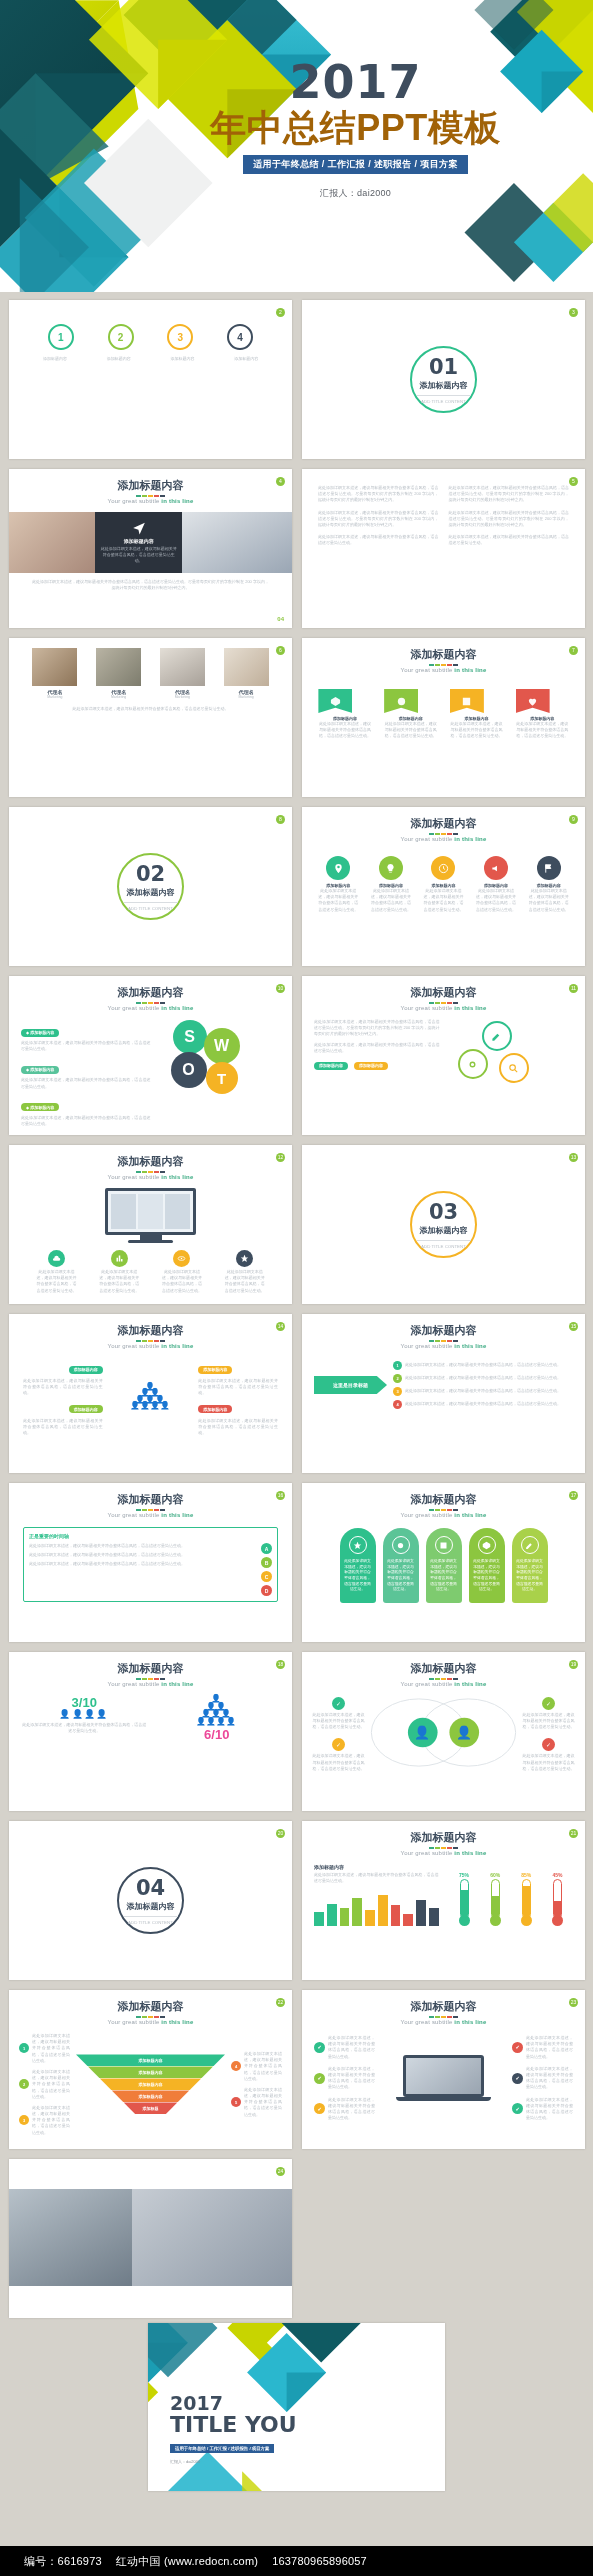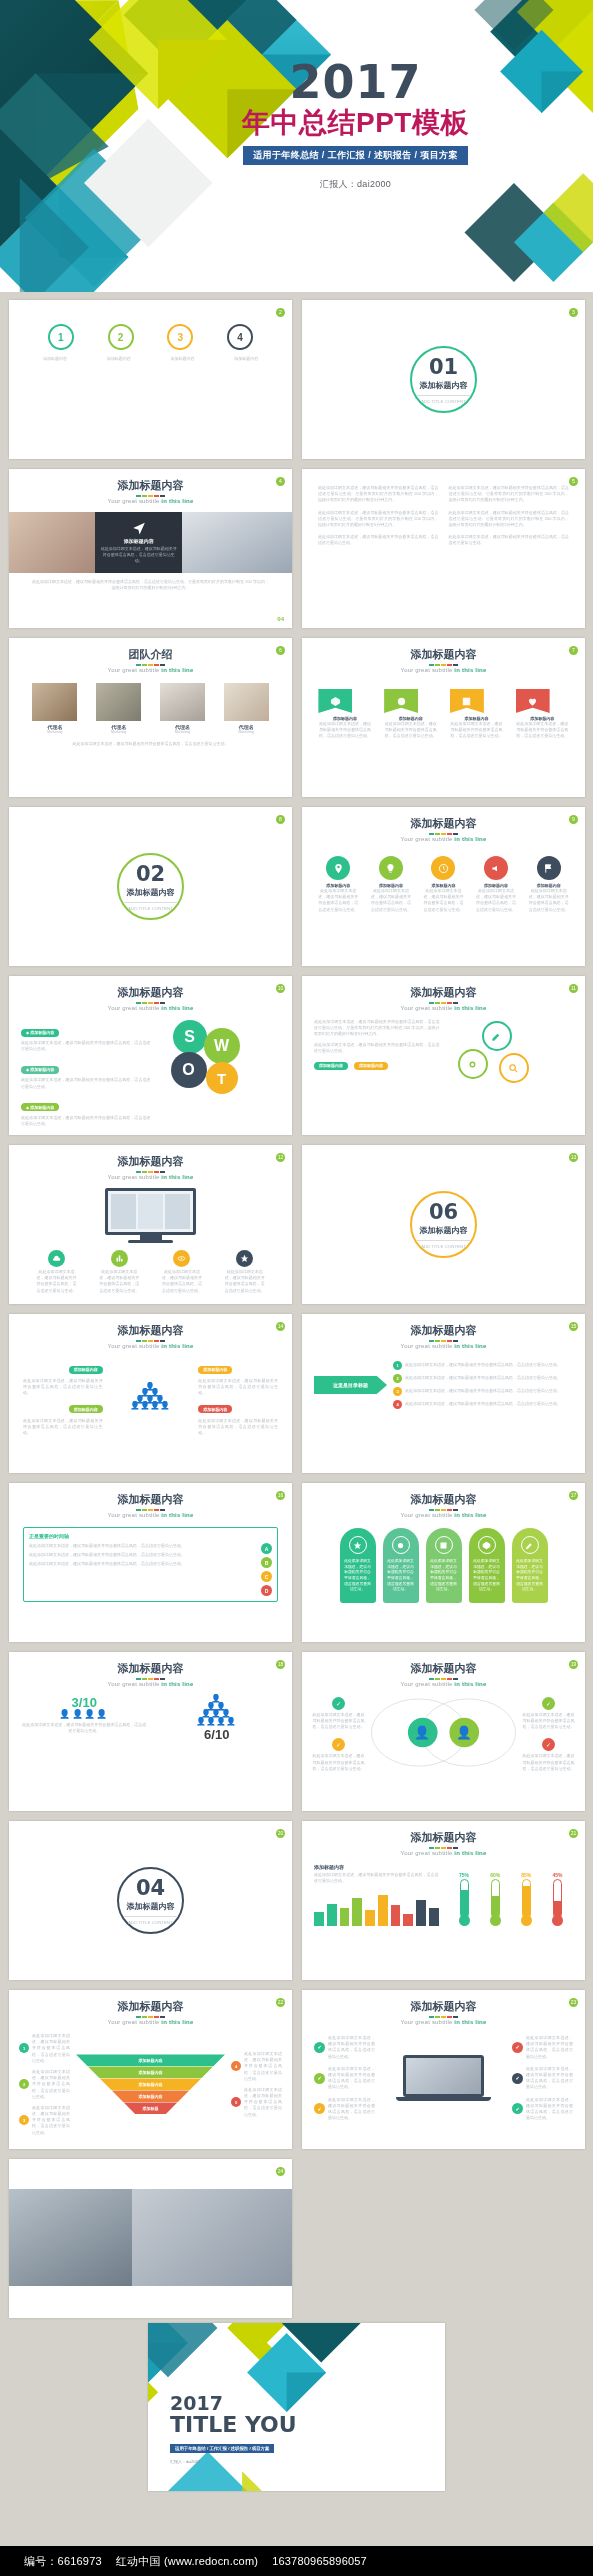"年中总结PPT模板" .hero-title { color: #be185d -> #a16207; font-size: 28px -> 36px }
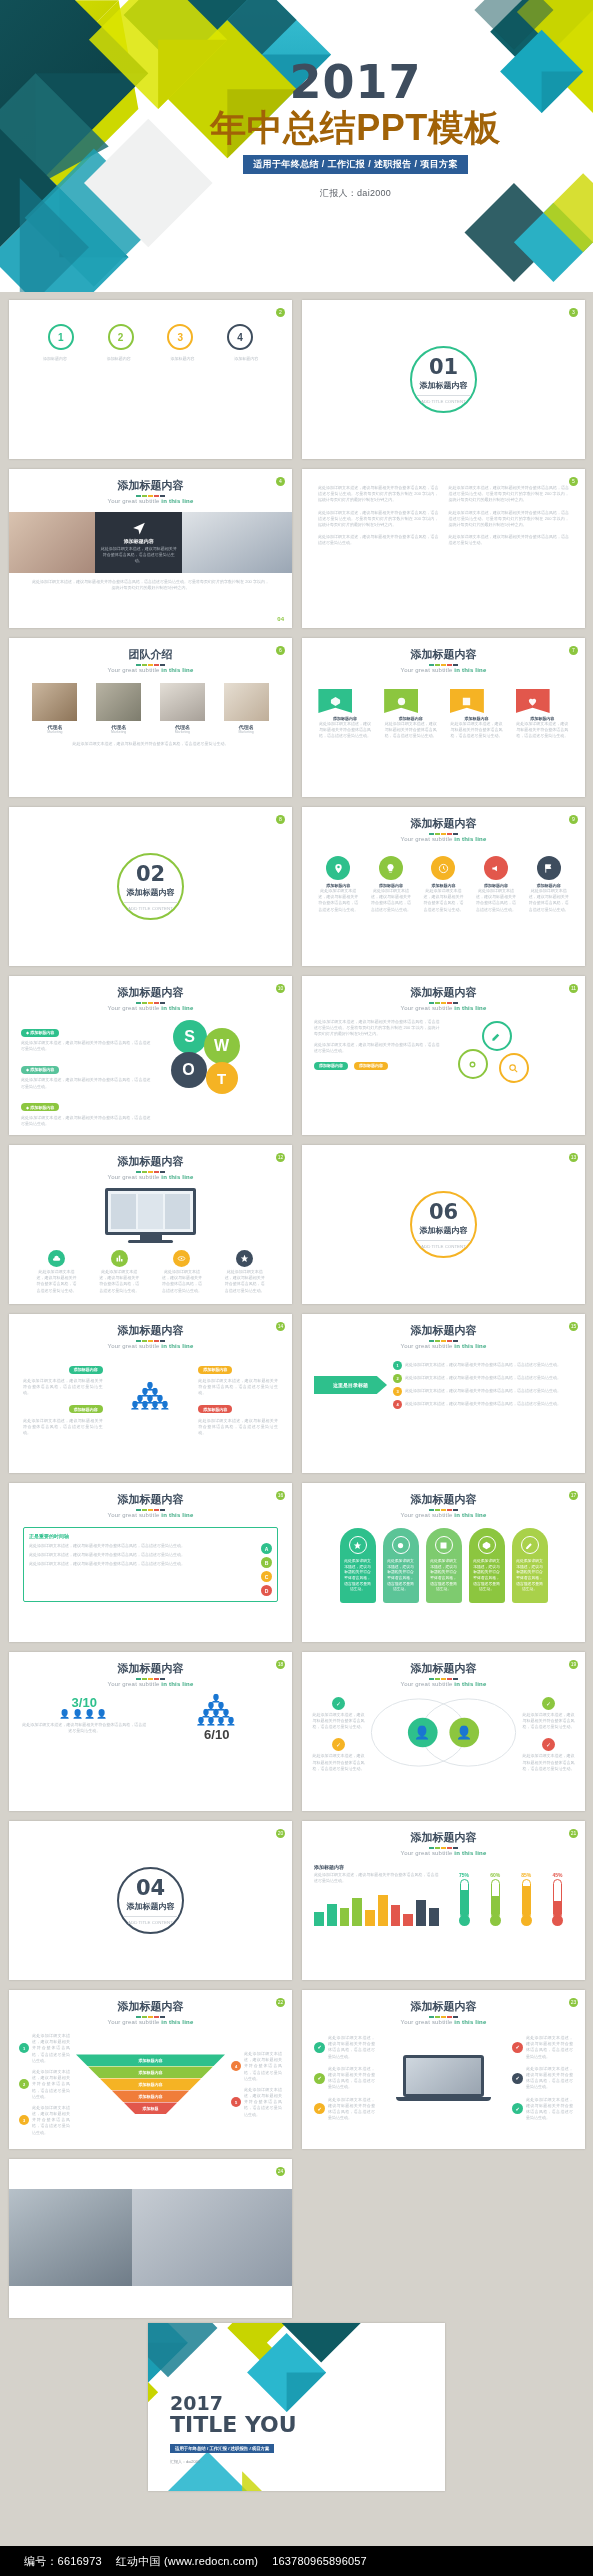"团队介绍" div.s-head { html: <div> <div>团队介绍</div> <div> <i></i> <i></i> <i></i> <i></i> <i></i> </div> <div><span>Your great subtitle </span><b>in this line</b></div> </div> -> none }
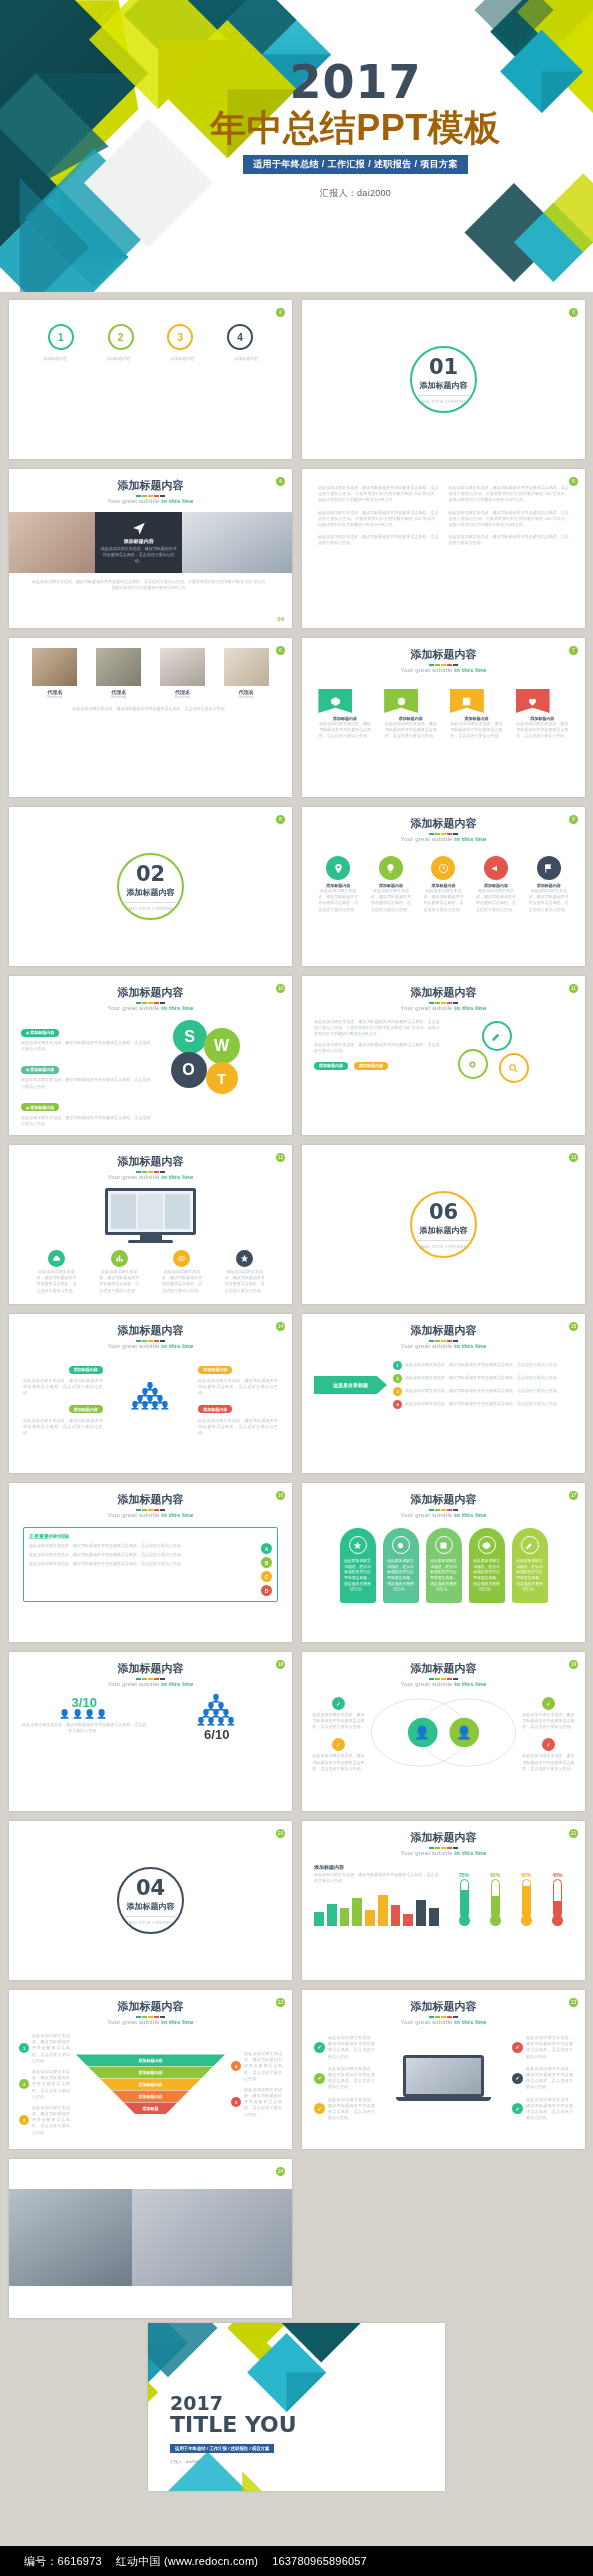"06" div.sec-num { text: 06 -> 03 }
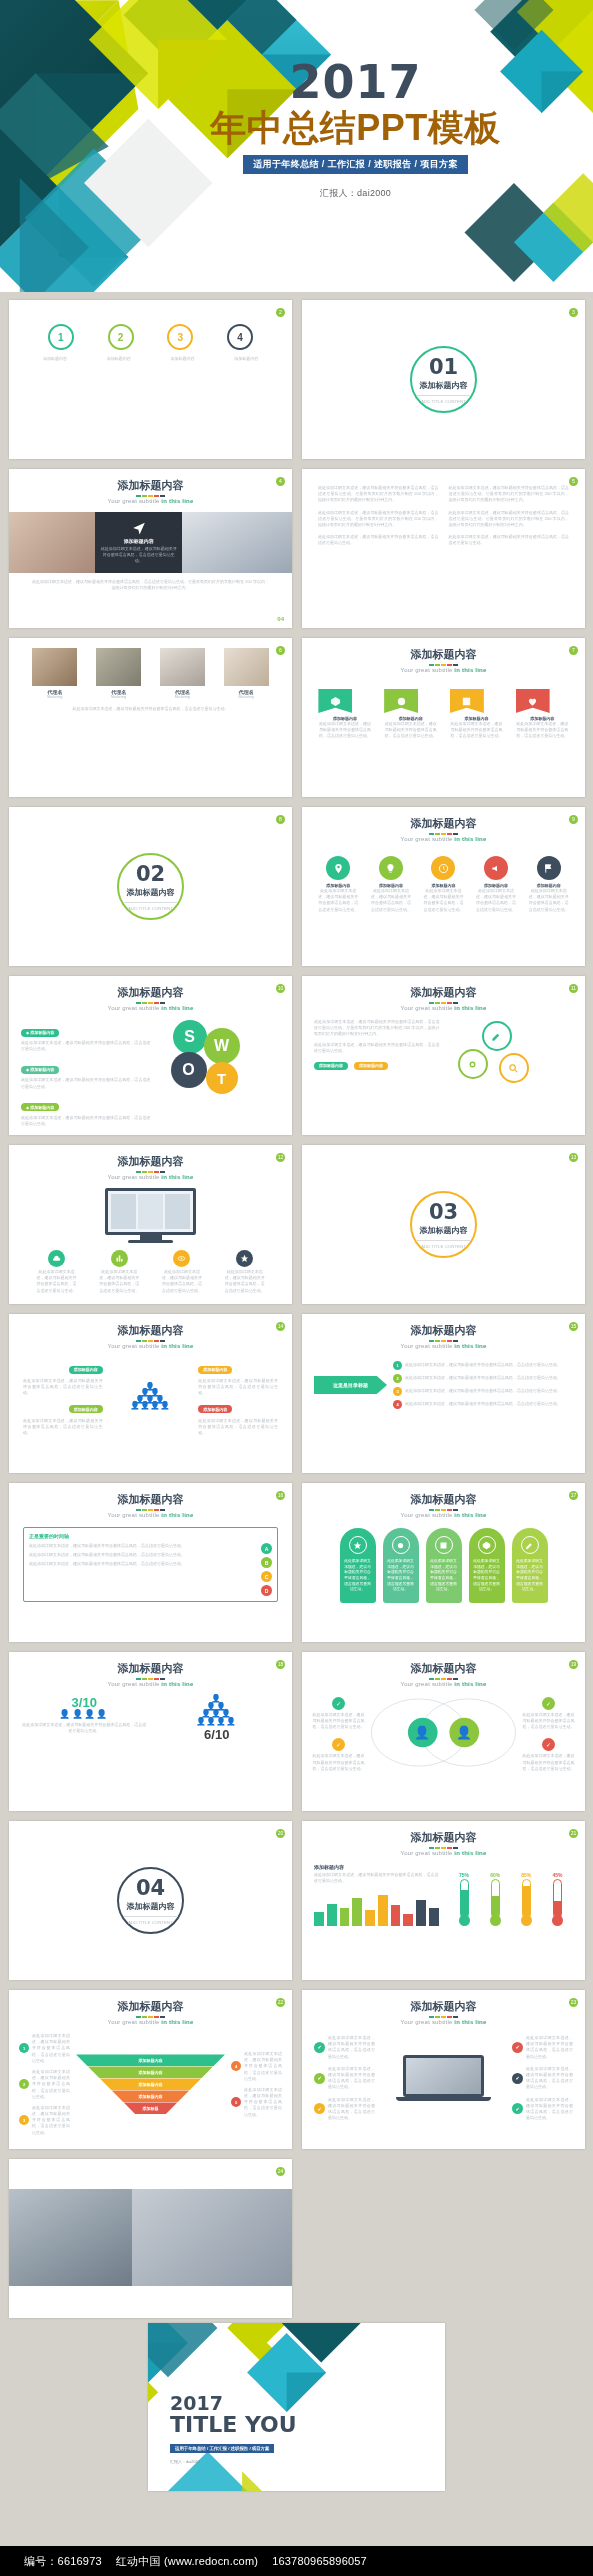"6/10" div { color: #404040 -> #ec4899 }
